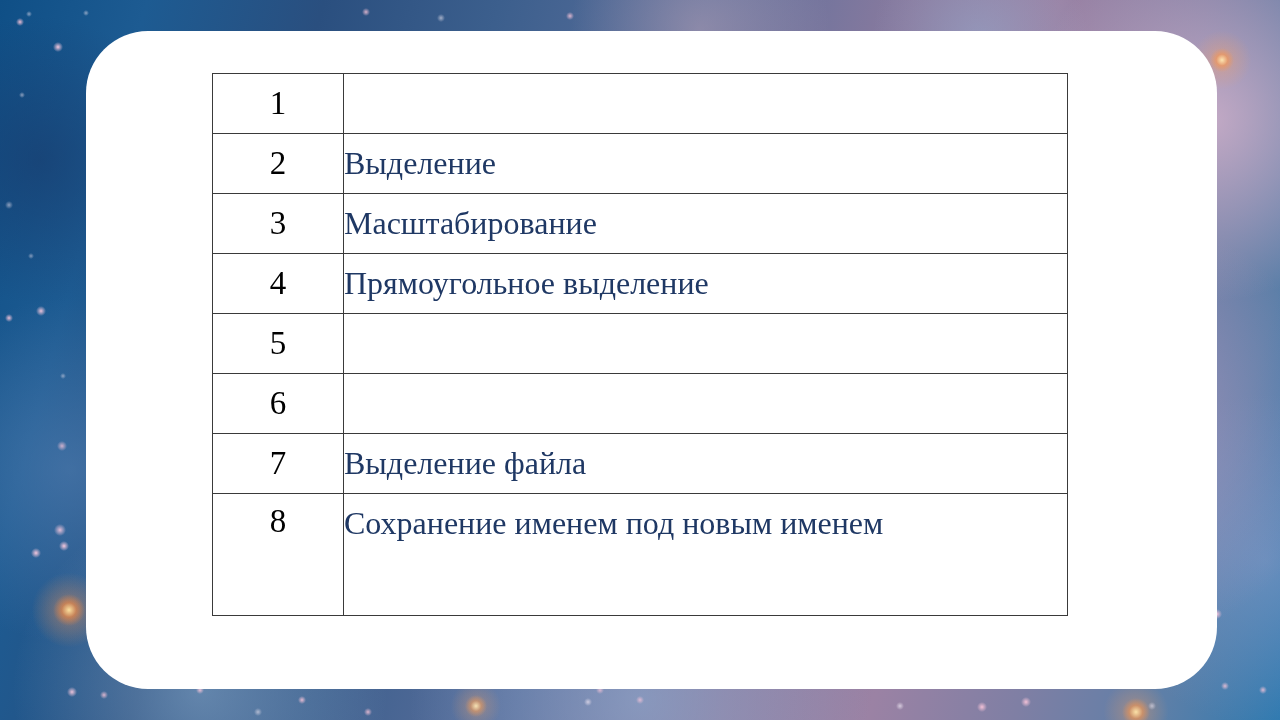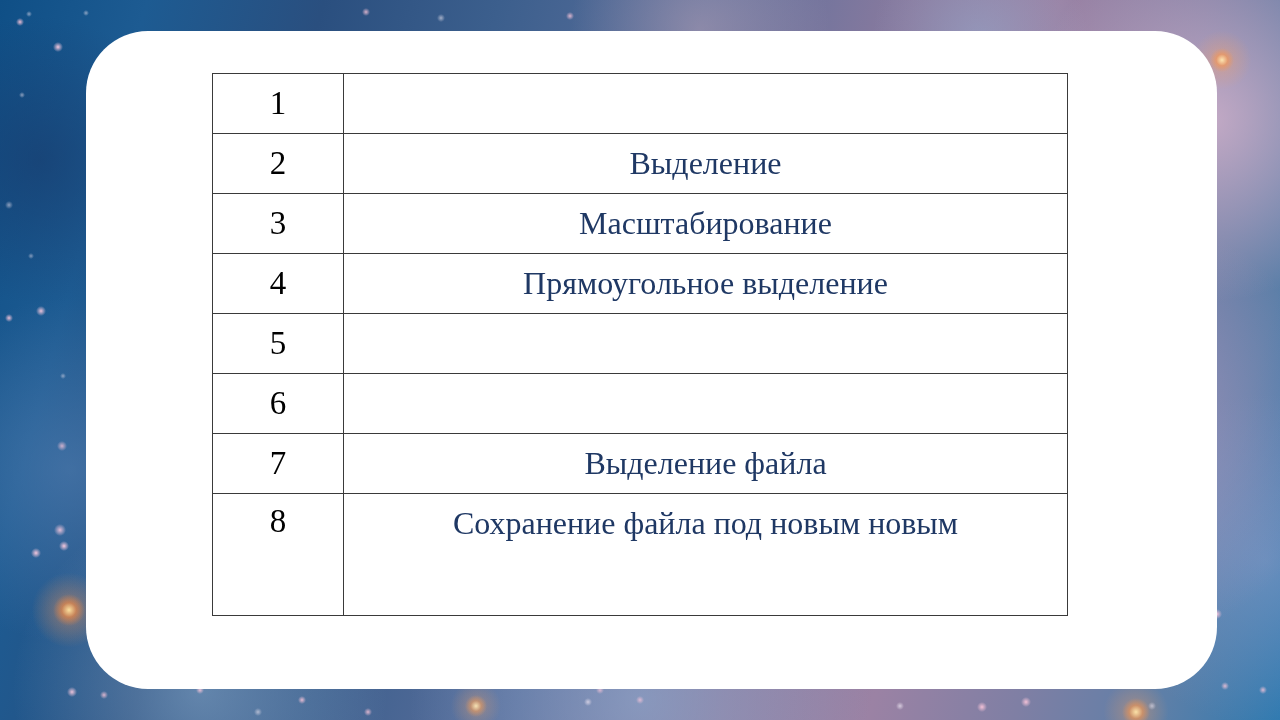"Выделение" td.label-cell { text-align: center -> left }
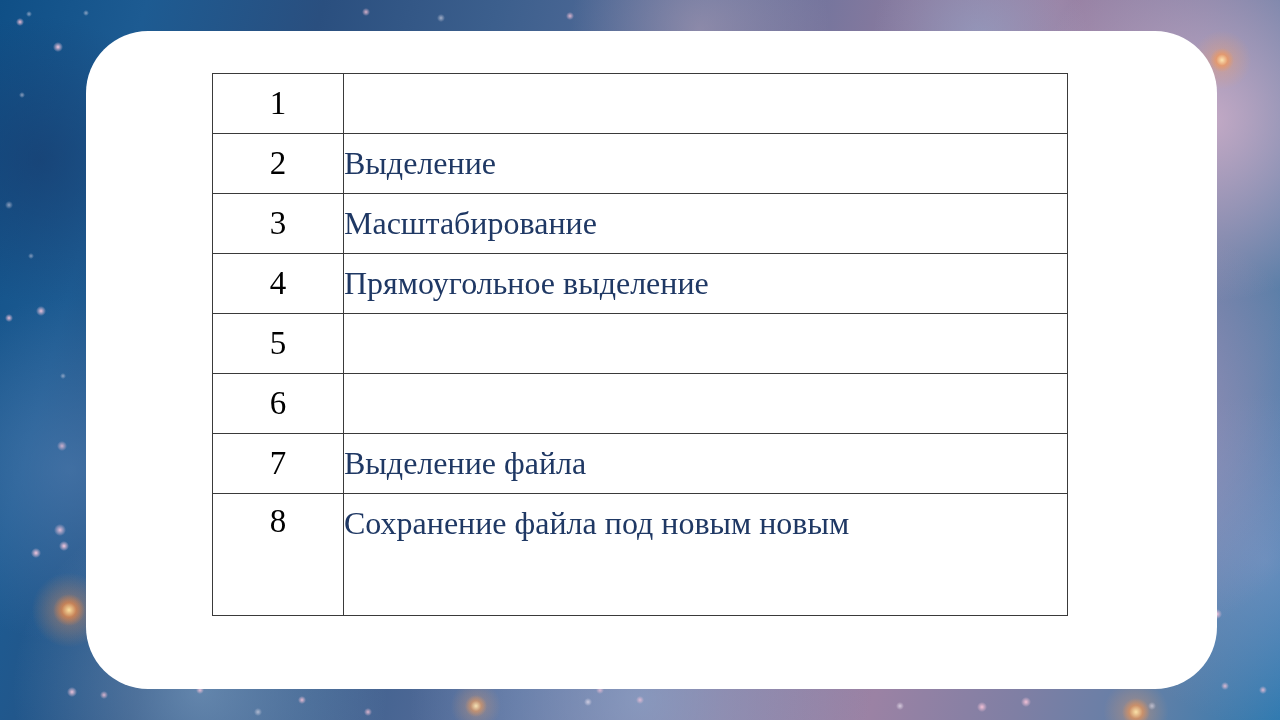"Сохранение файла под новым новым" td.label-cell { text: файла под новым новым -> именем под новым именем }
